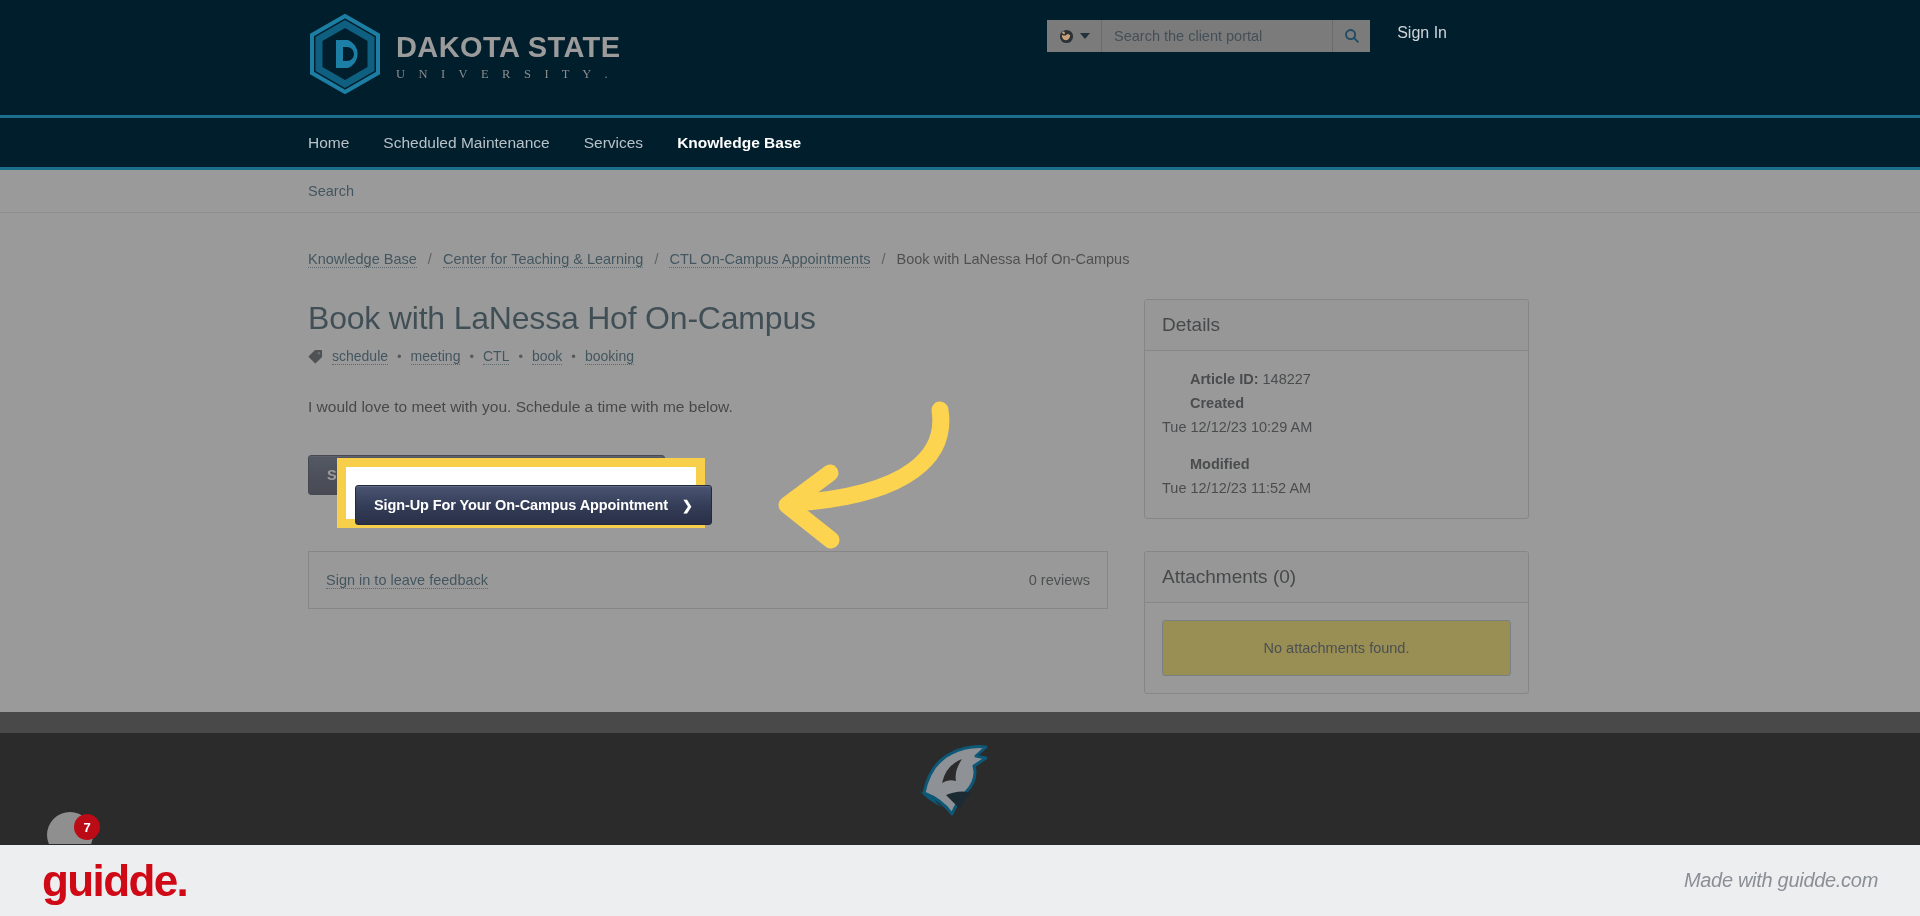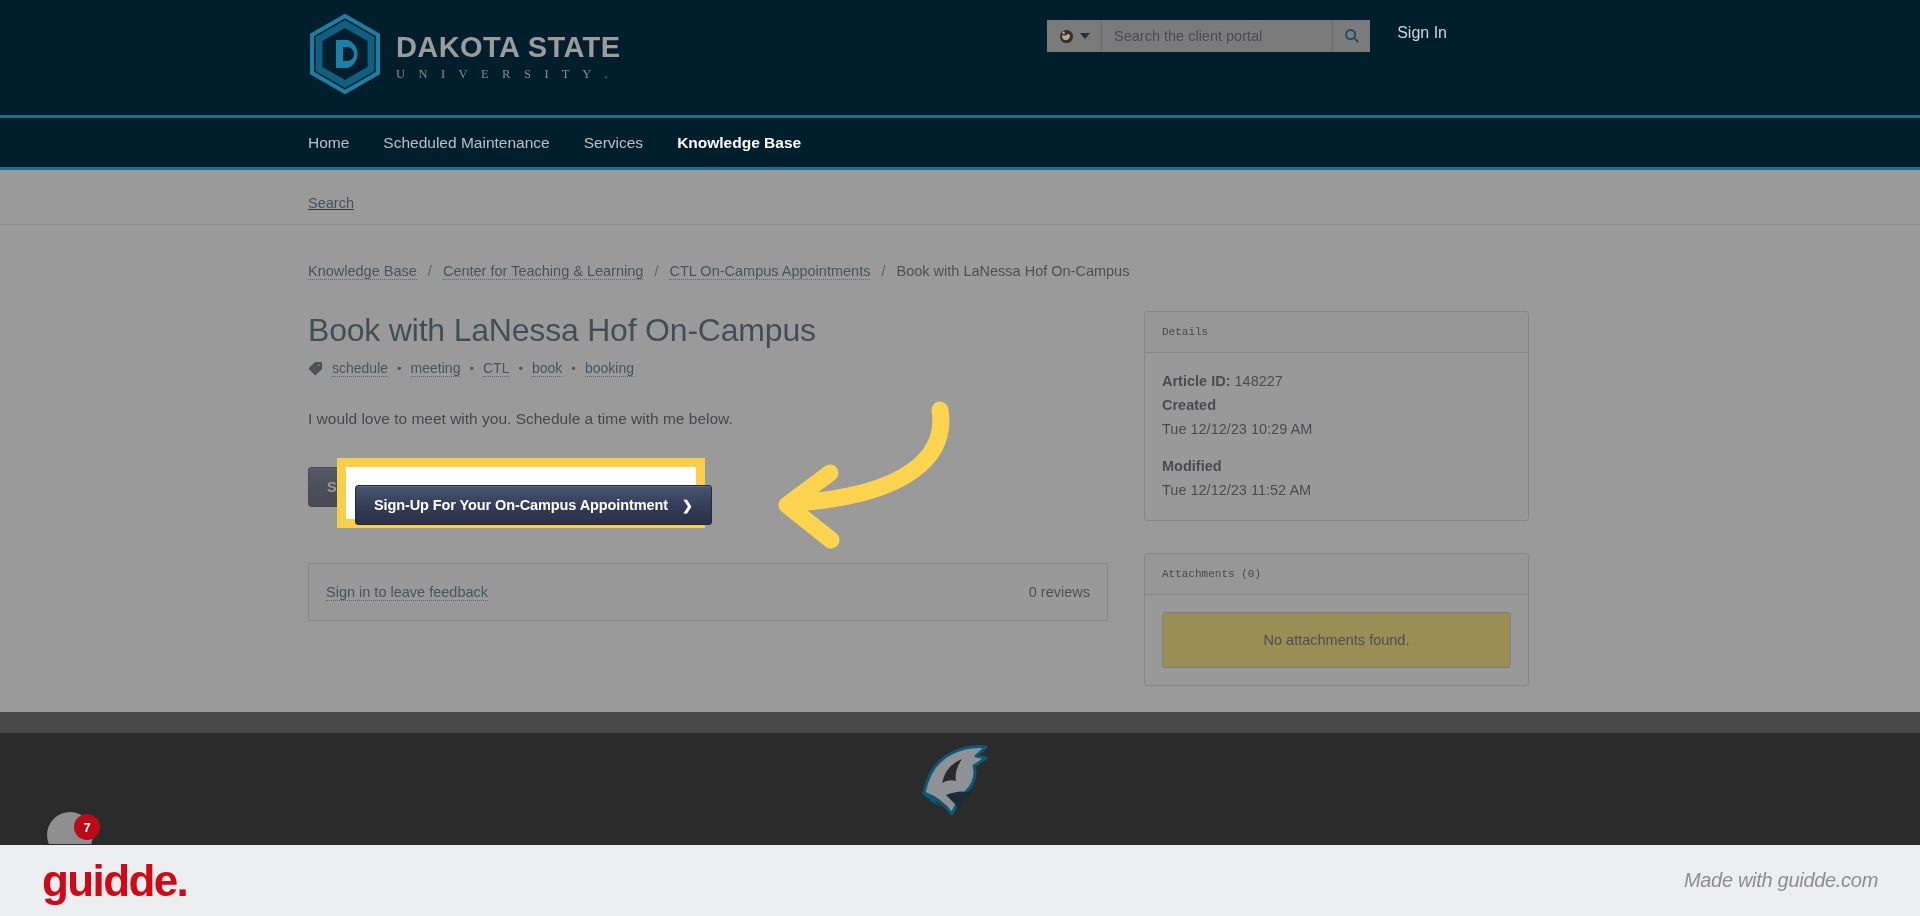"Search" .secnav-inner { margin: 12px auto -> 0 auto; text-decoration: underline -> none }
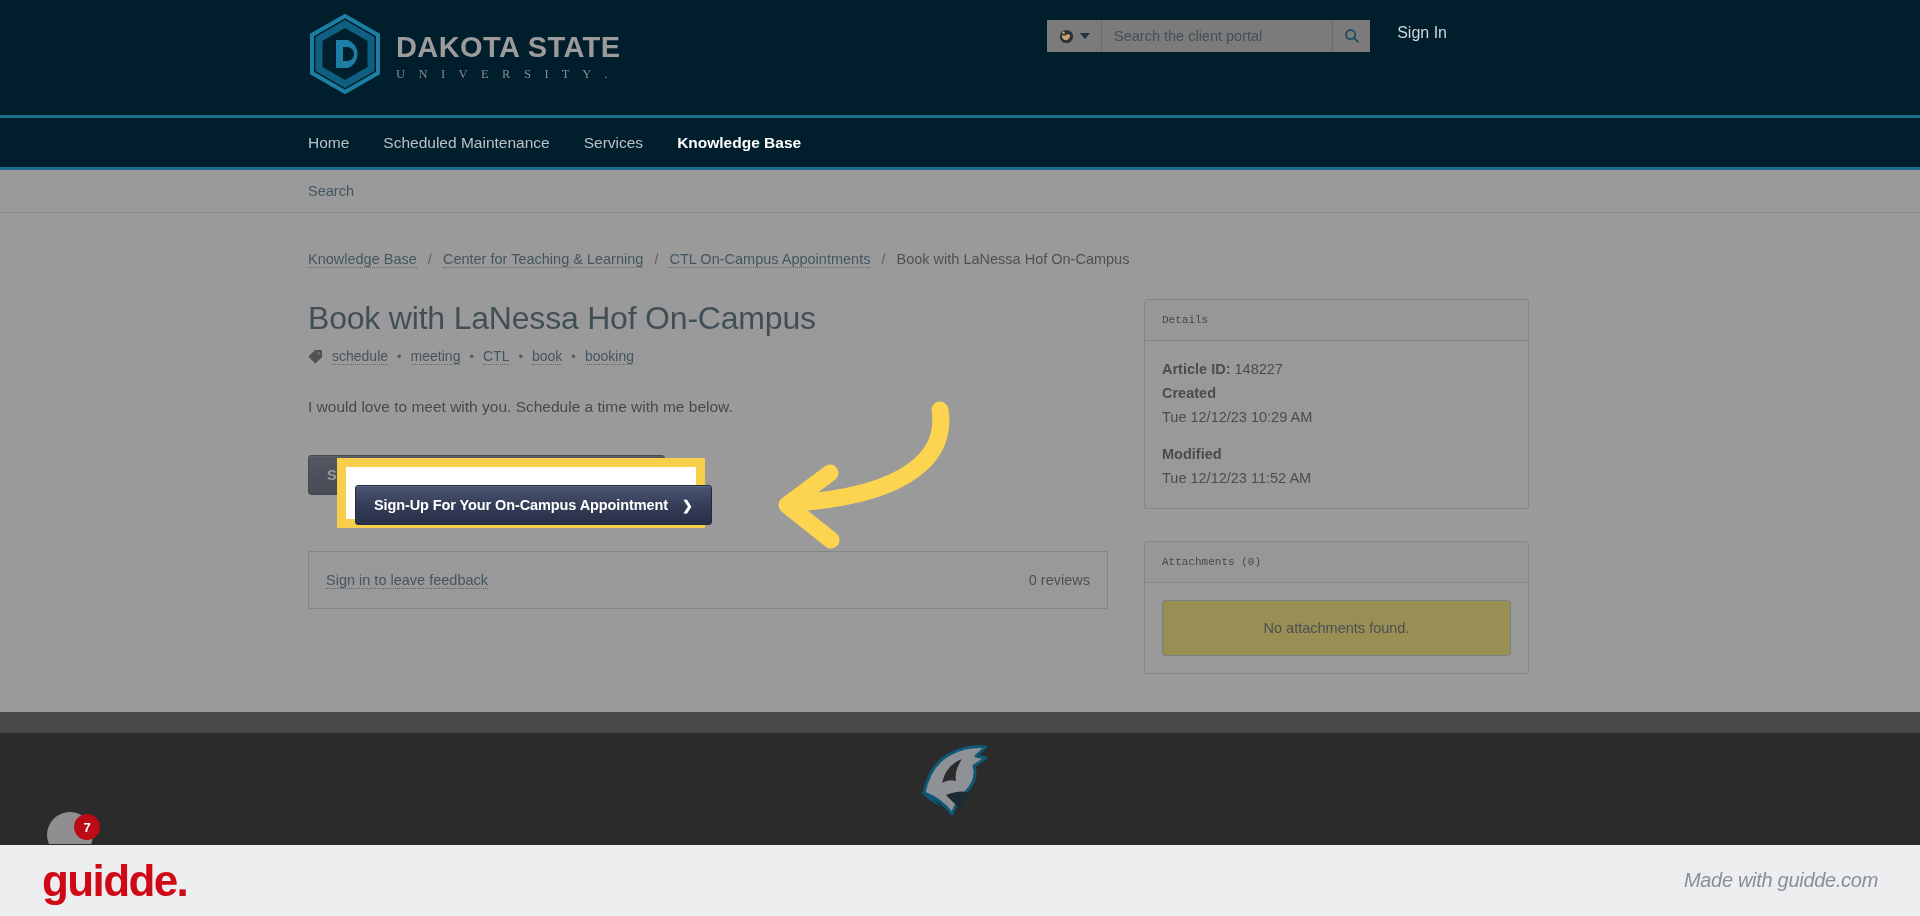"Details" .panel-hd { font-family: Liberation Mono, monospace -> none; font-size: 11px -> 19px }
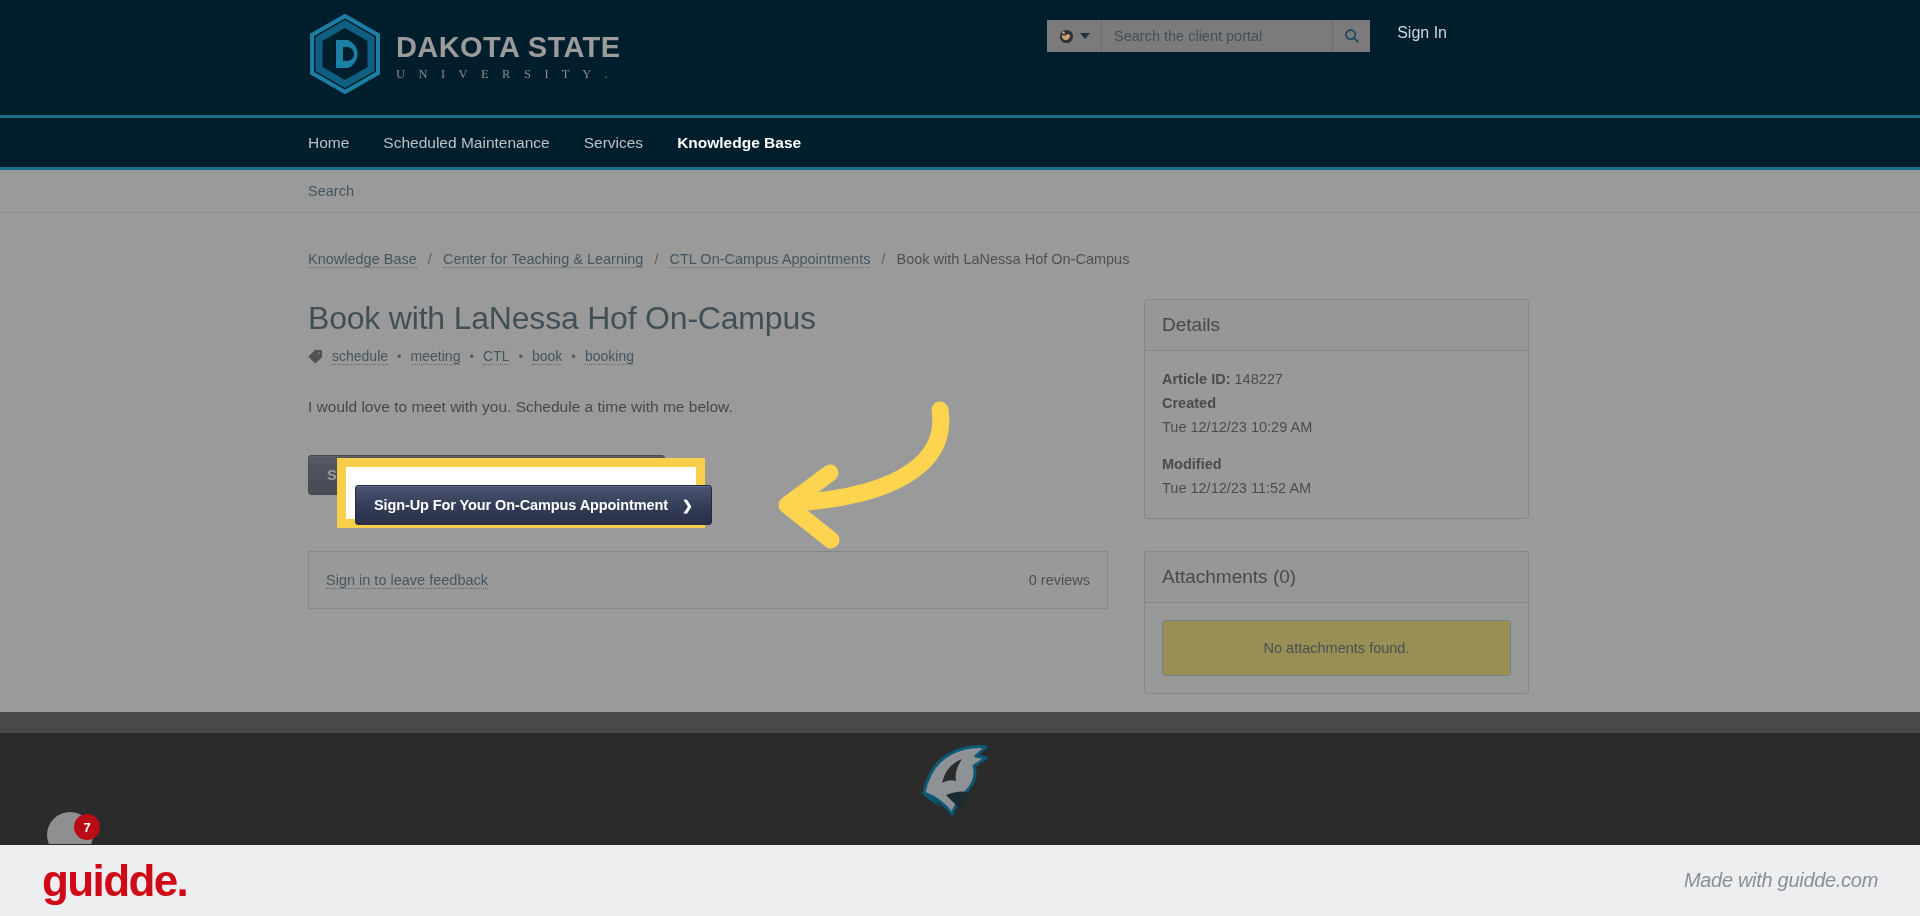"Article ID:" .det-lbl { margin-left: none -> 28px }
